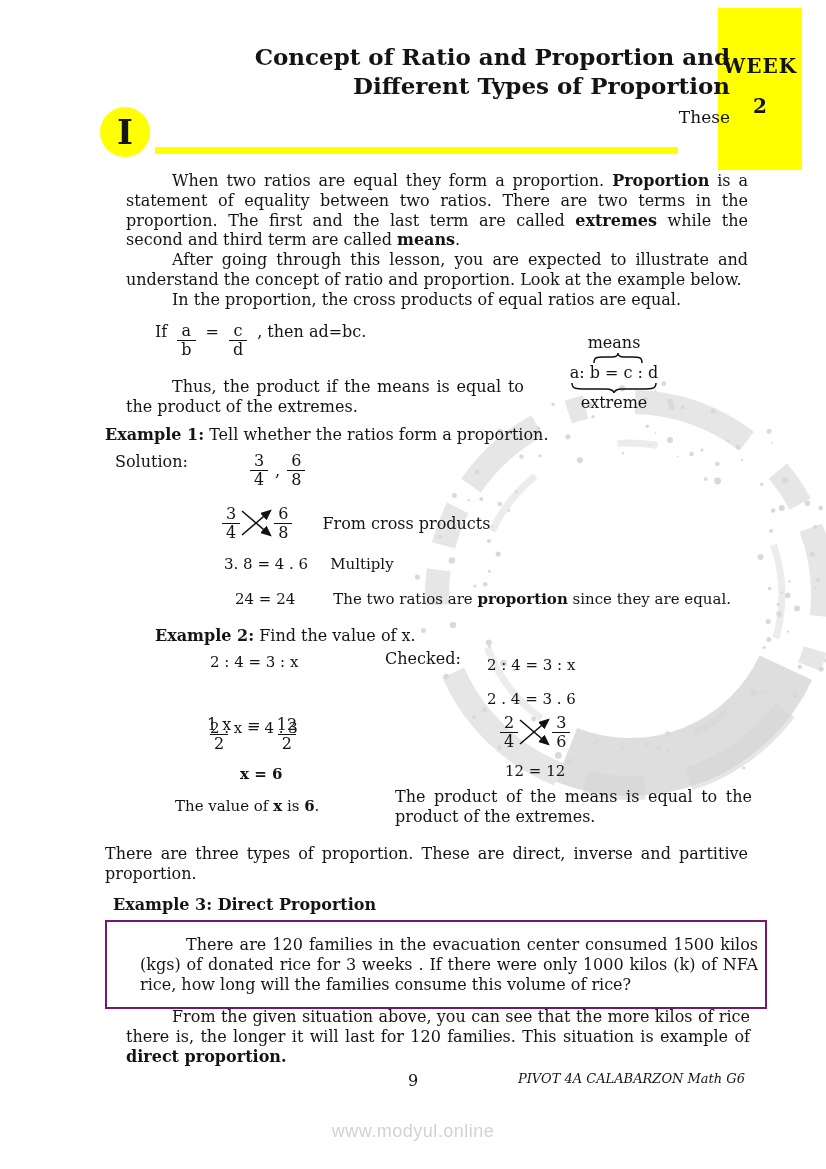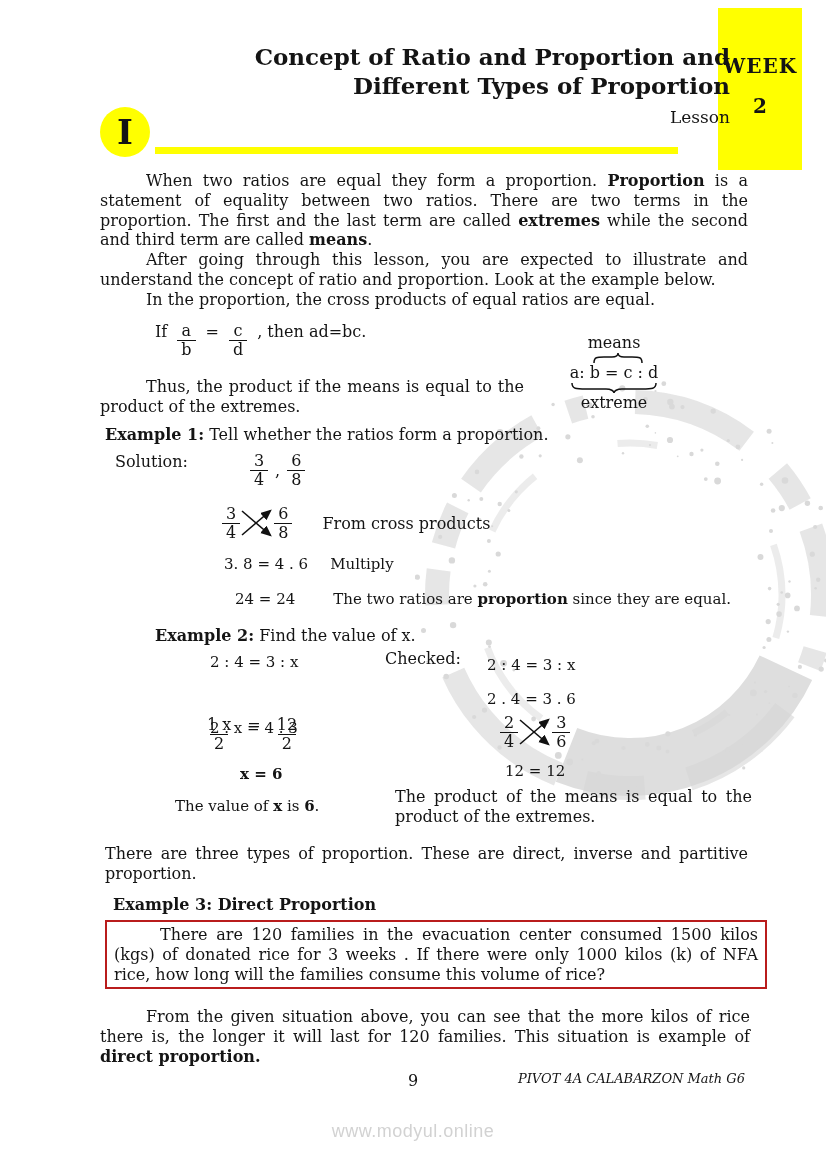"Lesson" div.lesson { text: Lesson -> These }
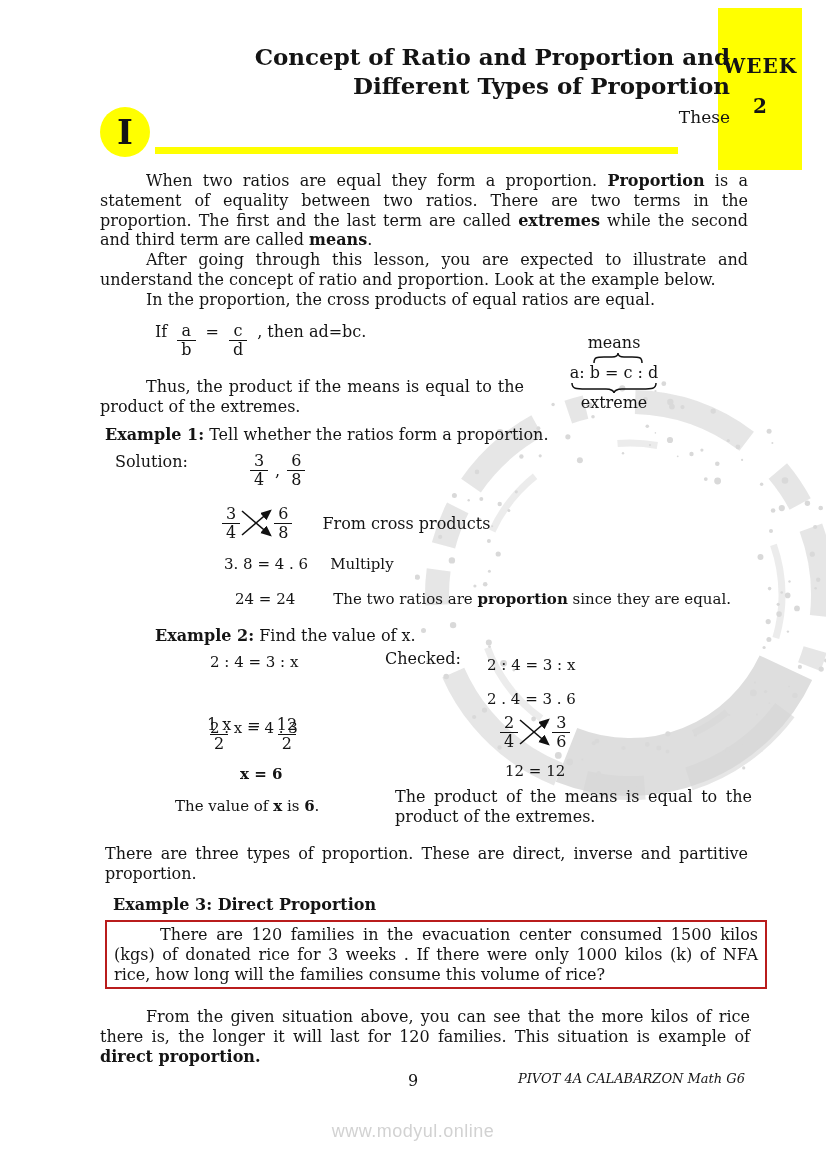"When two ratios are equal" .indent { margin-left: none -> 26px }
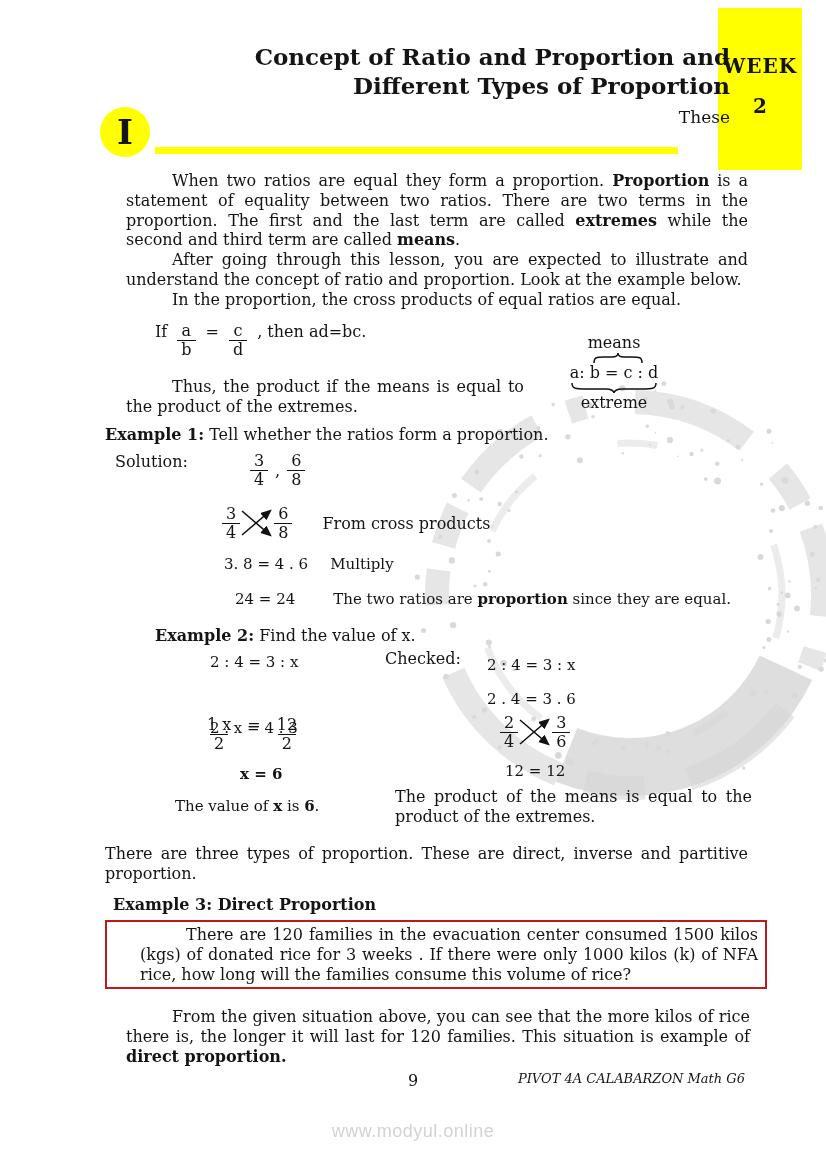"There are 120 families in" .story-box { border: 2px solid #b91c1c -> 2px solid #701a75; padding: 3px 7px -> 13px 7px }
